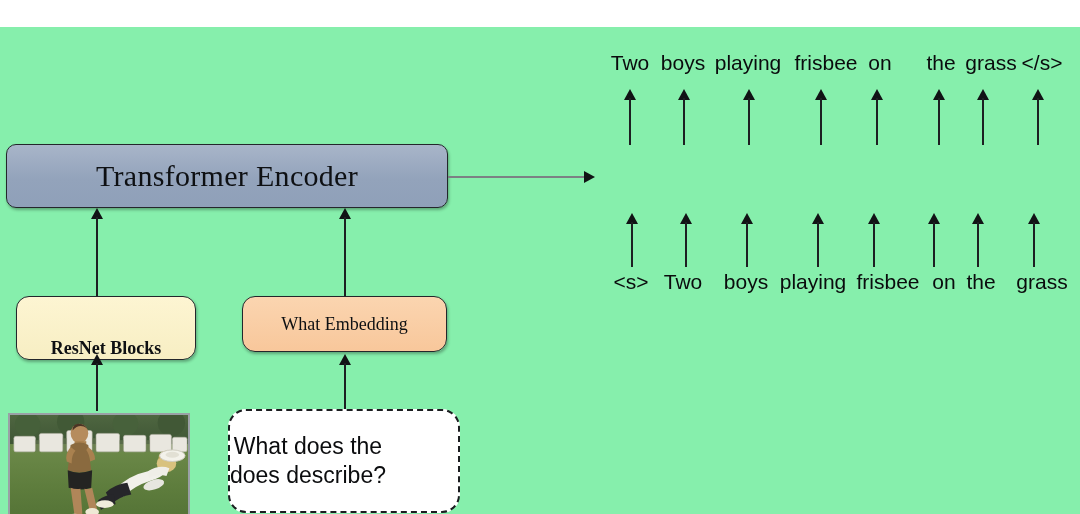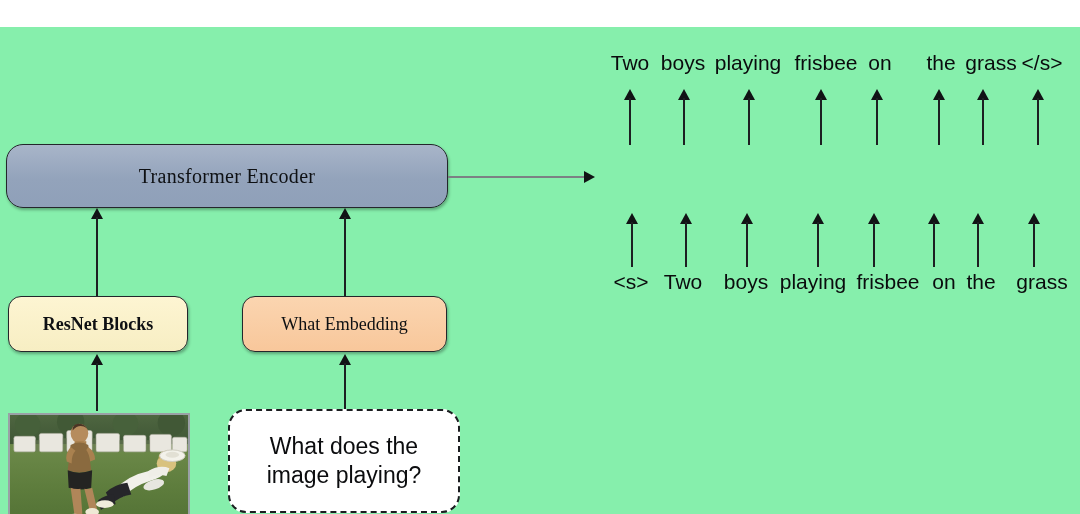"Transformer Encoder" .node.big { border-radius: 17px -> 10px; font-size: 20px -> 30px }
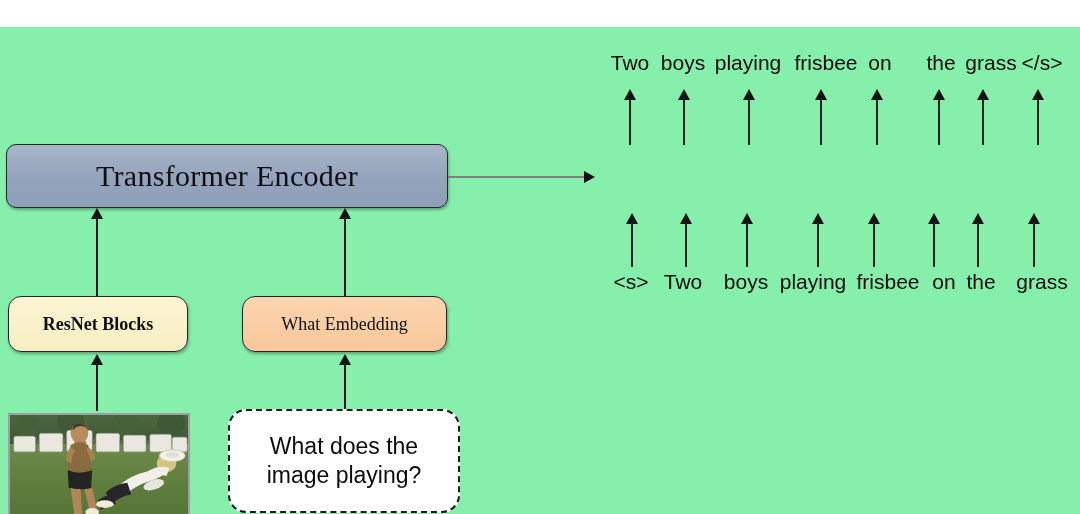"ResNet Blocks" div.node { align-items: none -> flex-end; height: 56px -> 64px; left: 8px -> 16px }
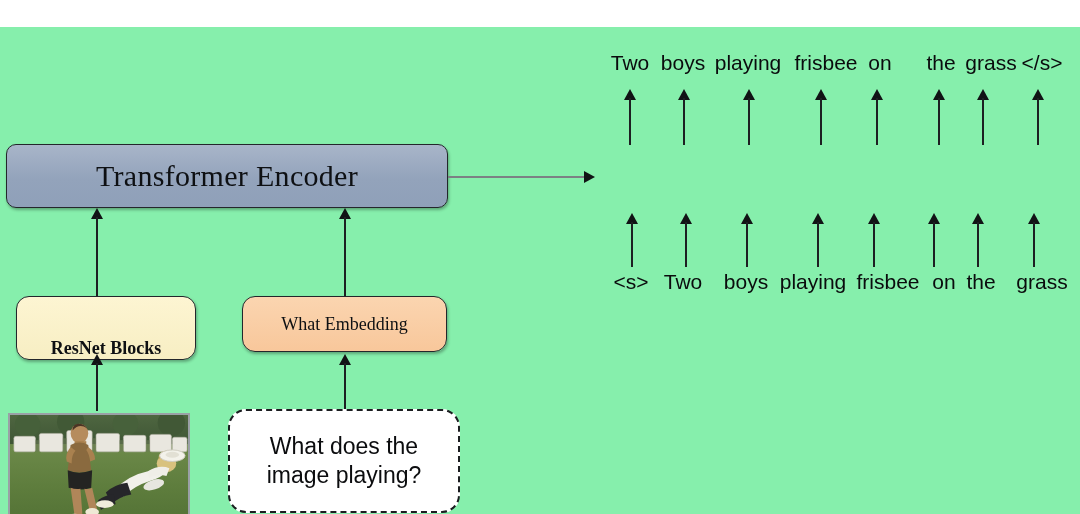"What does the" .question { justify-content: center -> none }
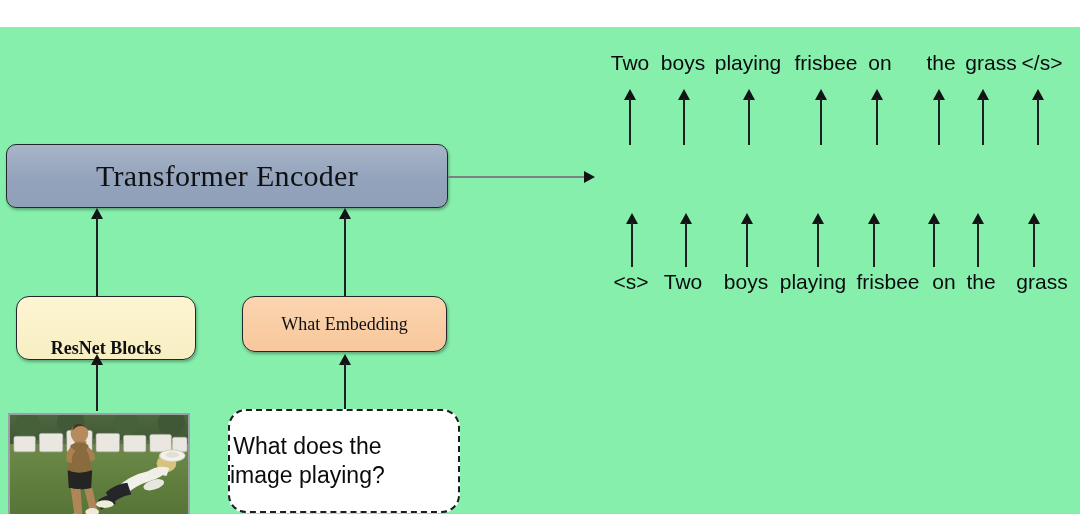"image playing?" div { text: image playing -> does describe }
